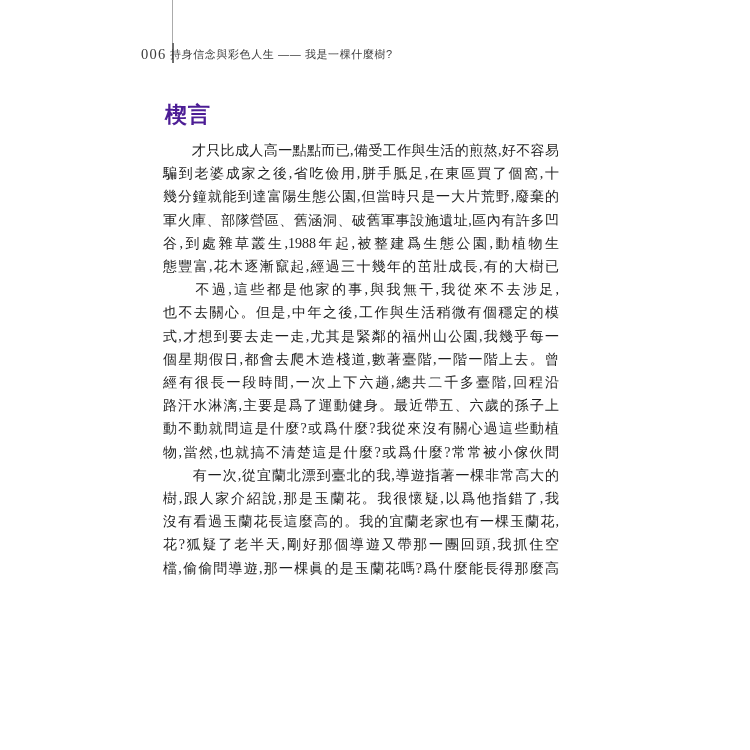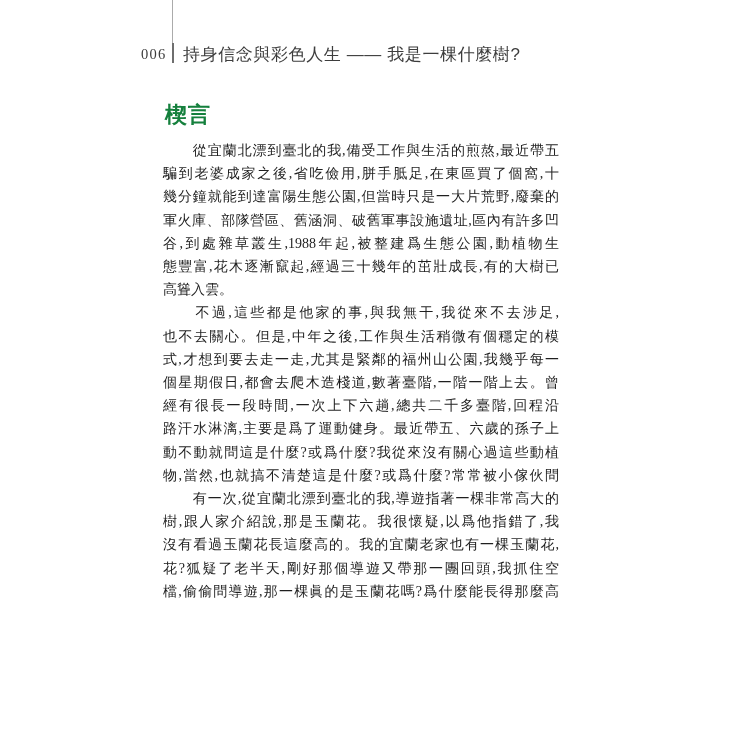"持身信念與彩色人生 —— 我是一棵什麼樹?" .head-title { font-size: 17px -> 11px; left: 183px -> 170px }
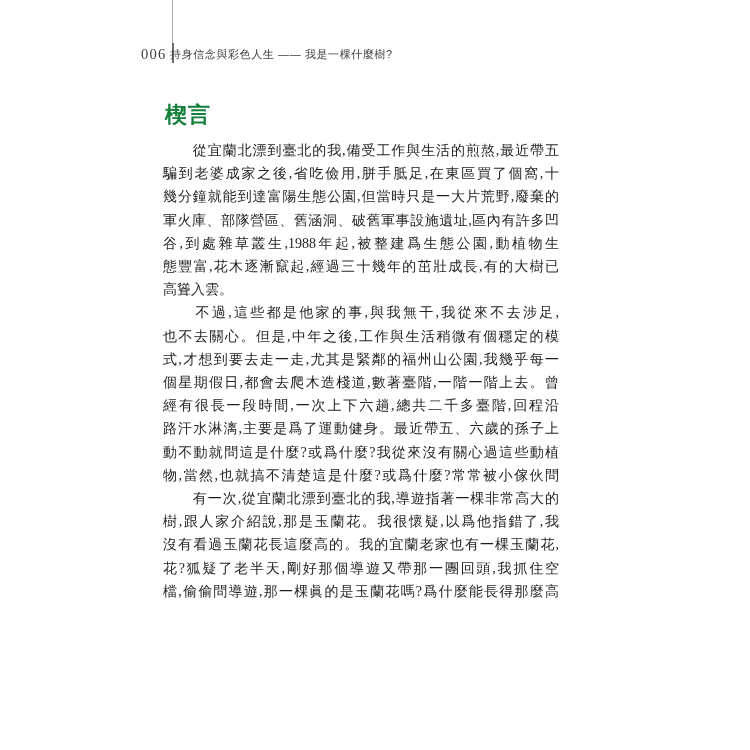"楔言" .section-title { color: #15803d -> #4c1d95 }
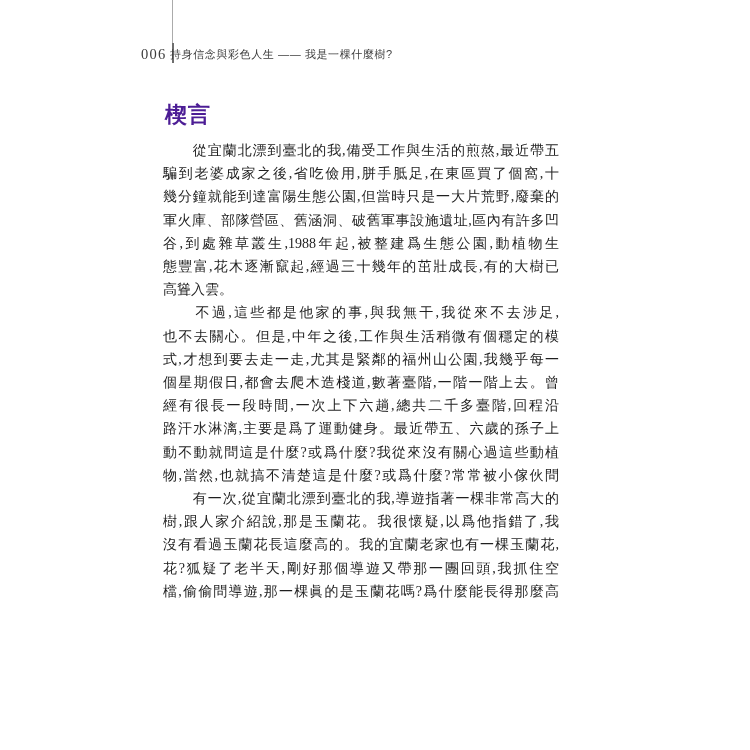"從宜蘭北漂到臺北的我,備受工作與生活的煎熬,最近帶五" div.line { text: 從宜蘭北漂到臺北的我,備受工作與生活的煎熬,最近帶五 -> 才只比成人高一點點而已,備受工作與生活的煎熬,好不容易 }
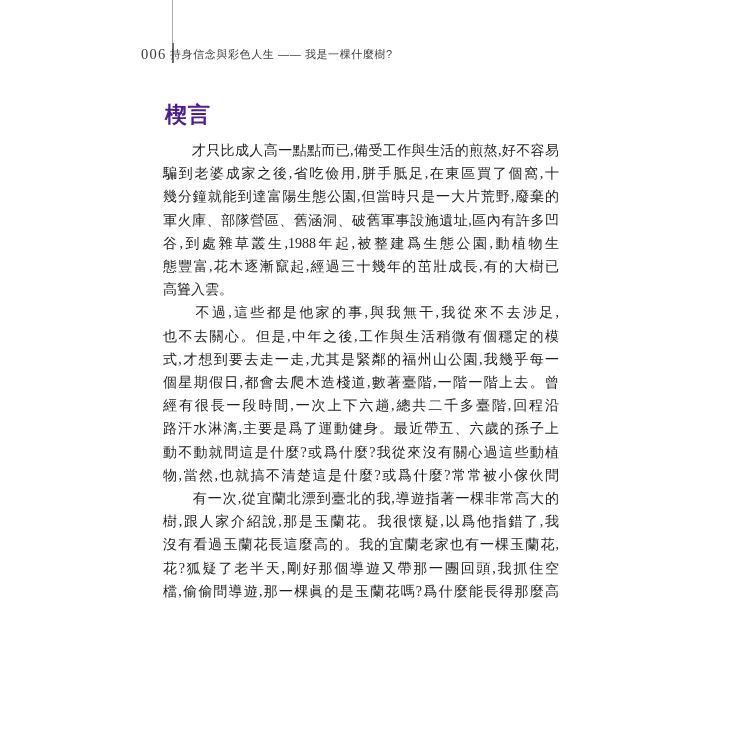"高聳入雲。" div.line { html: <div>高聳入雲。</div> -> none }
